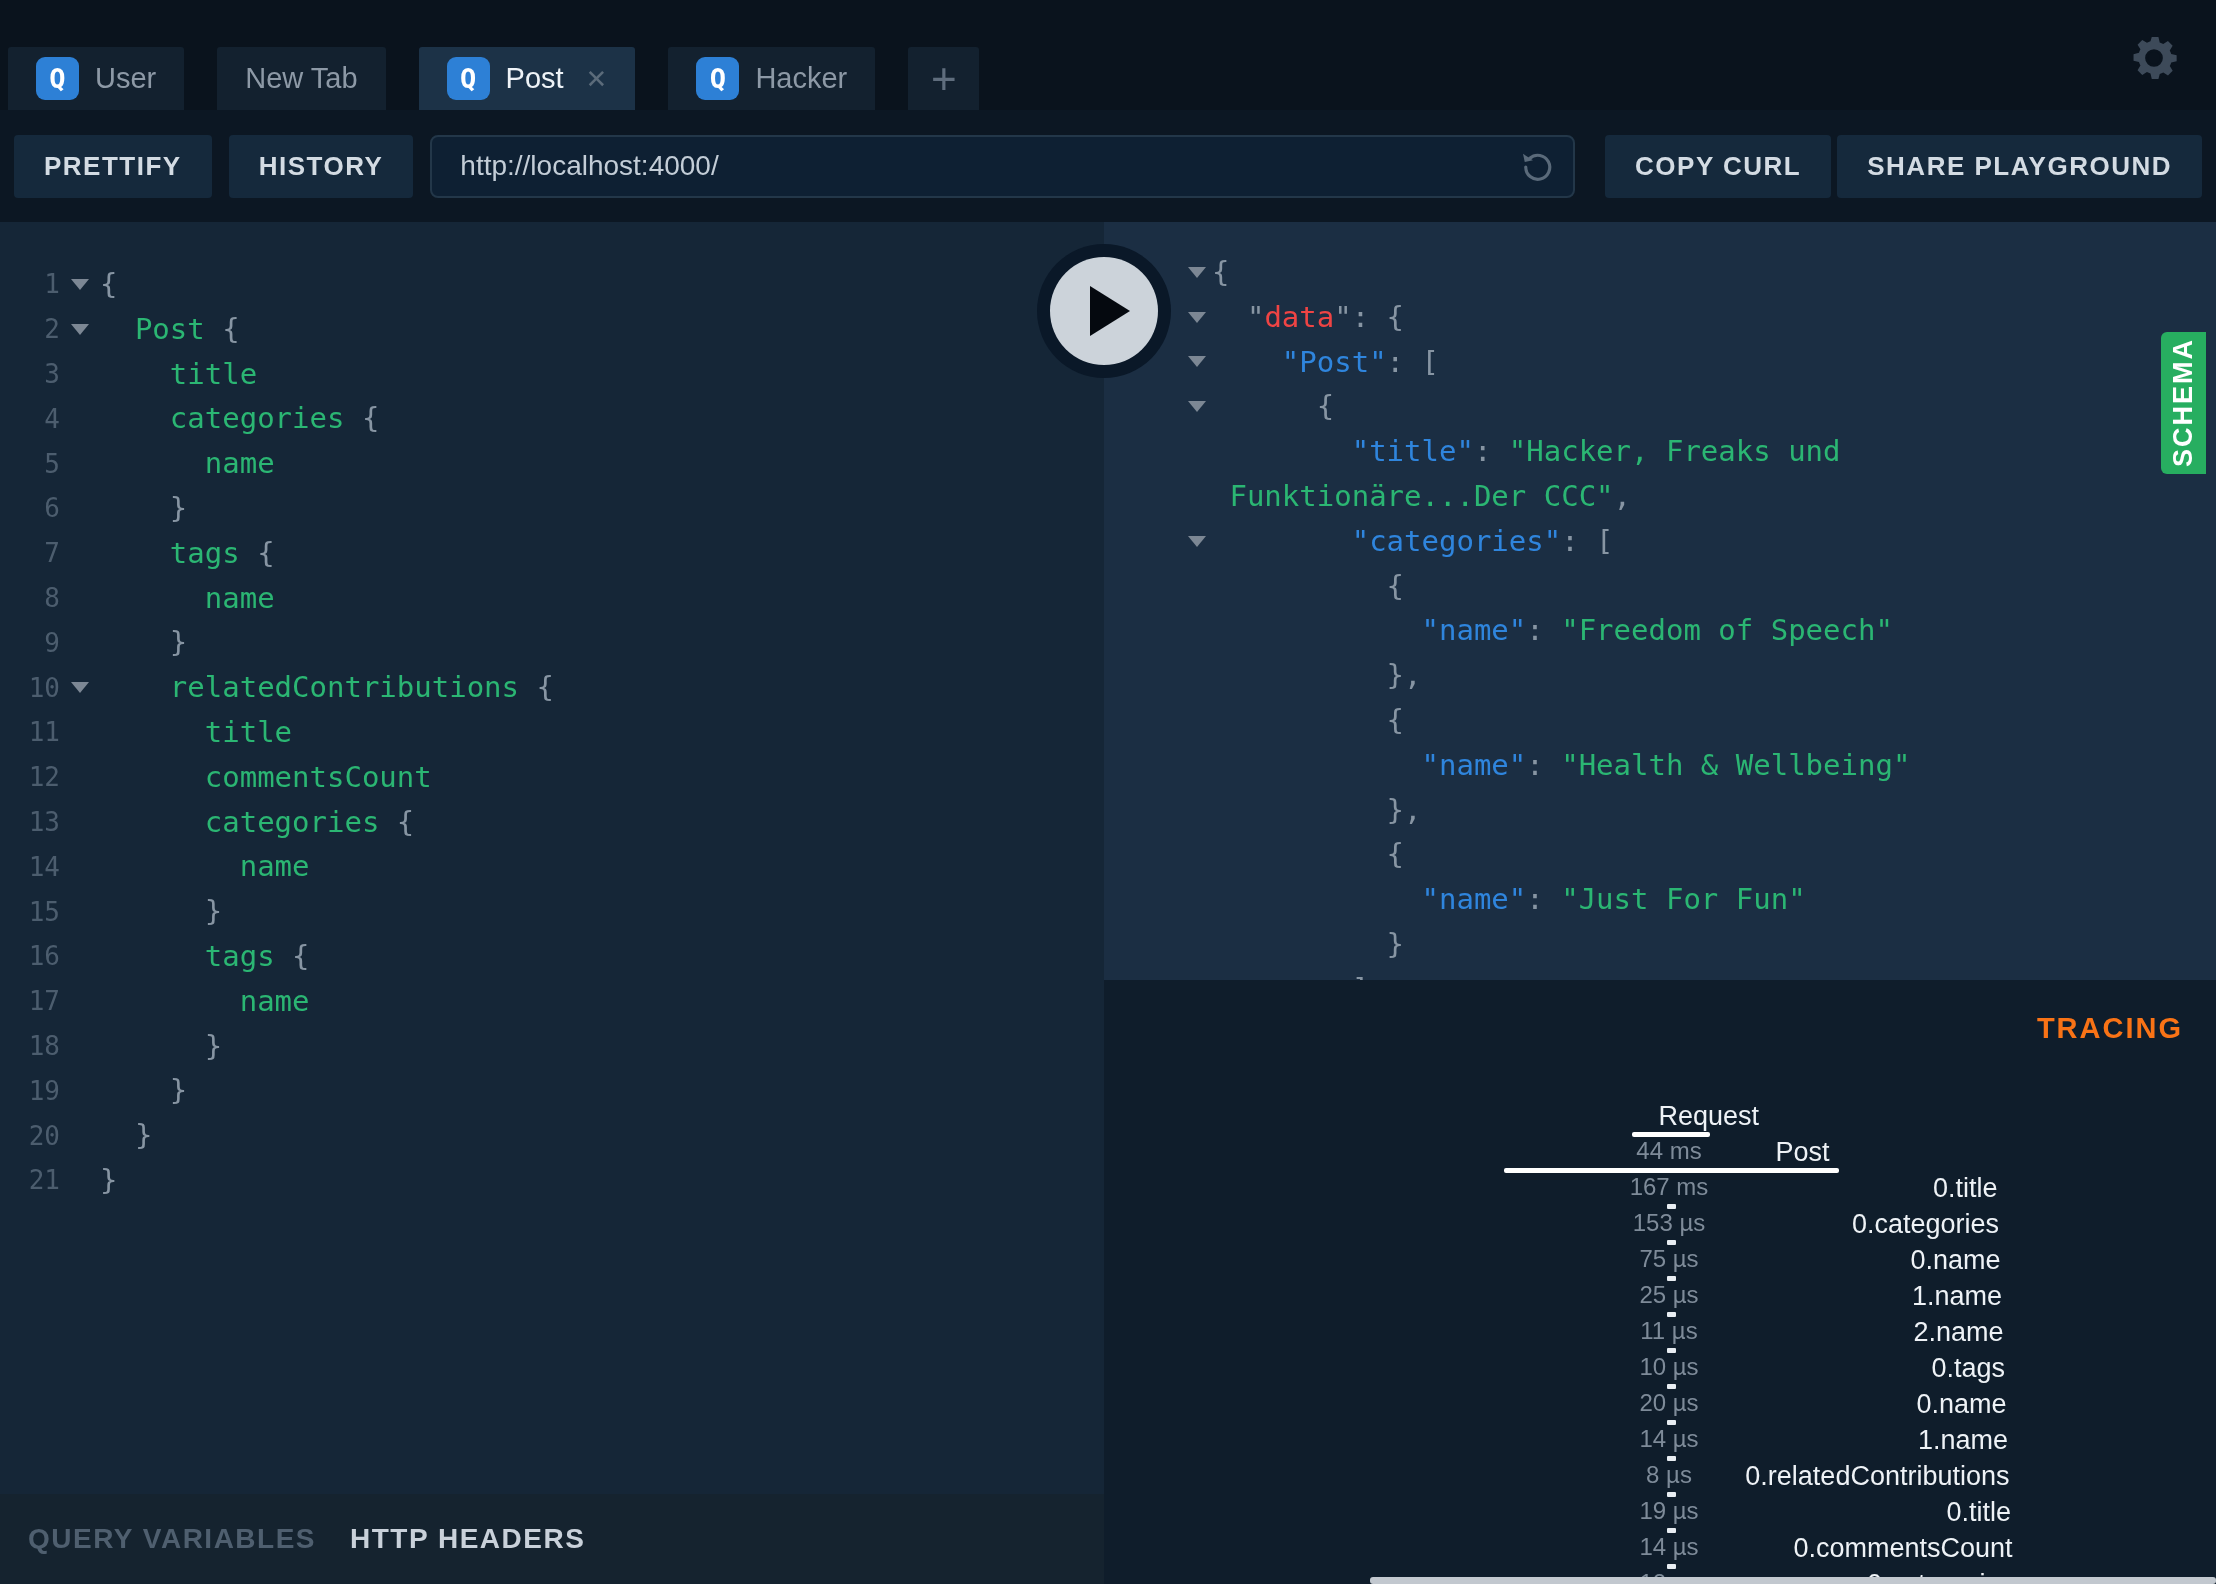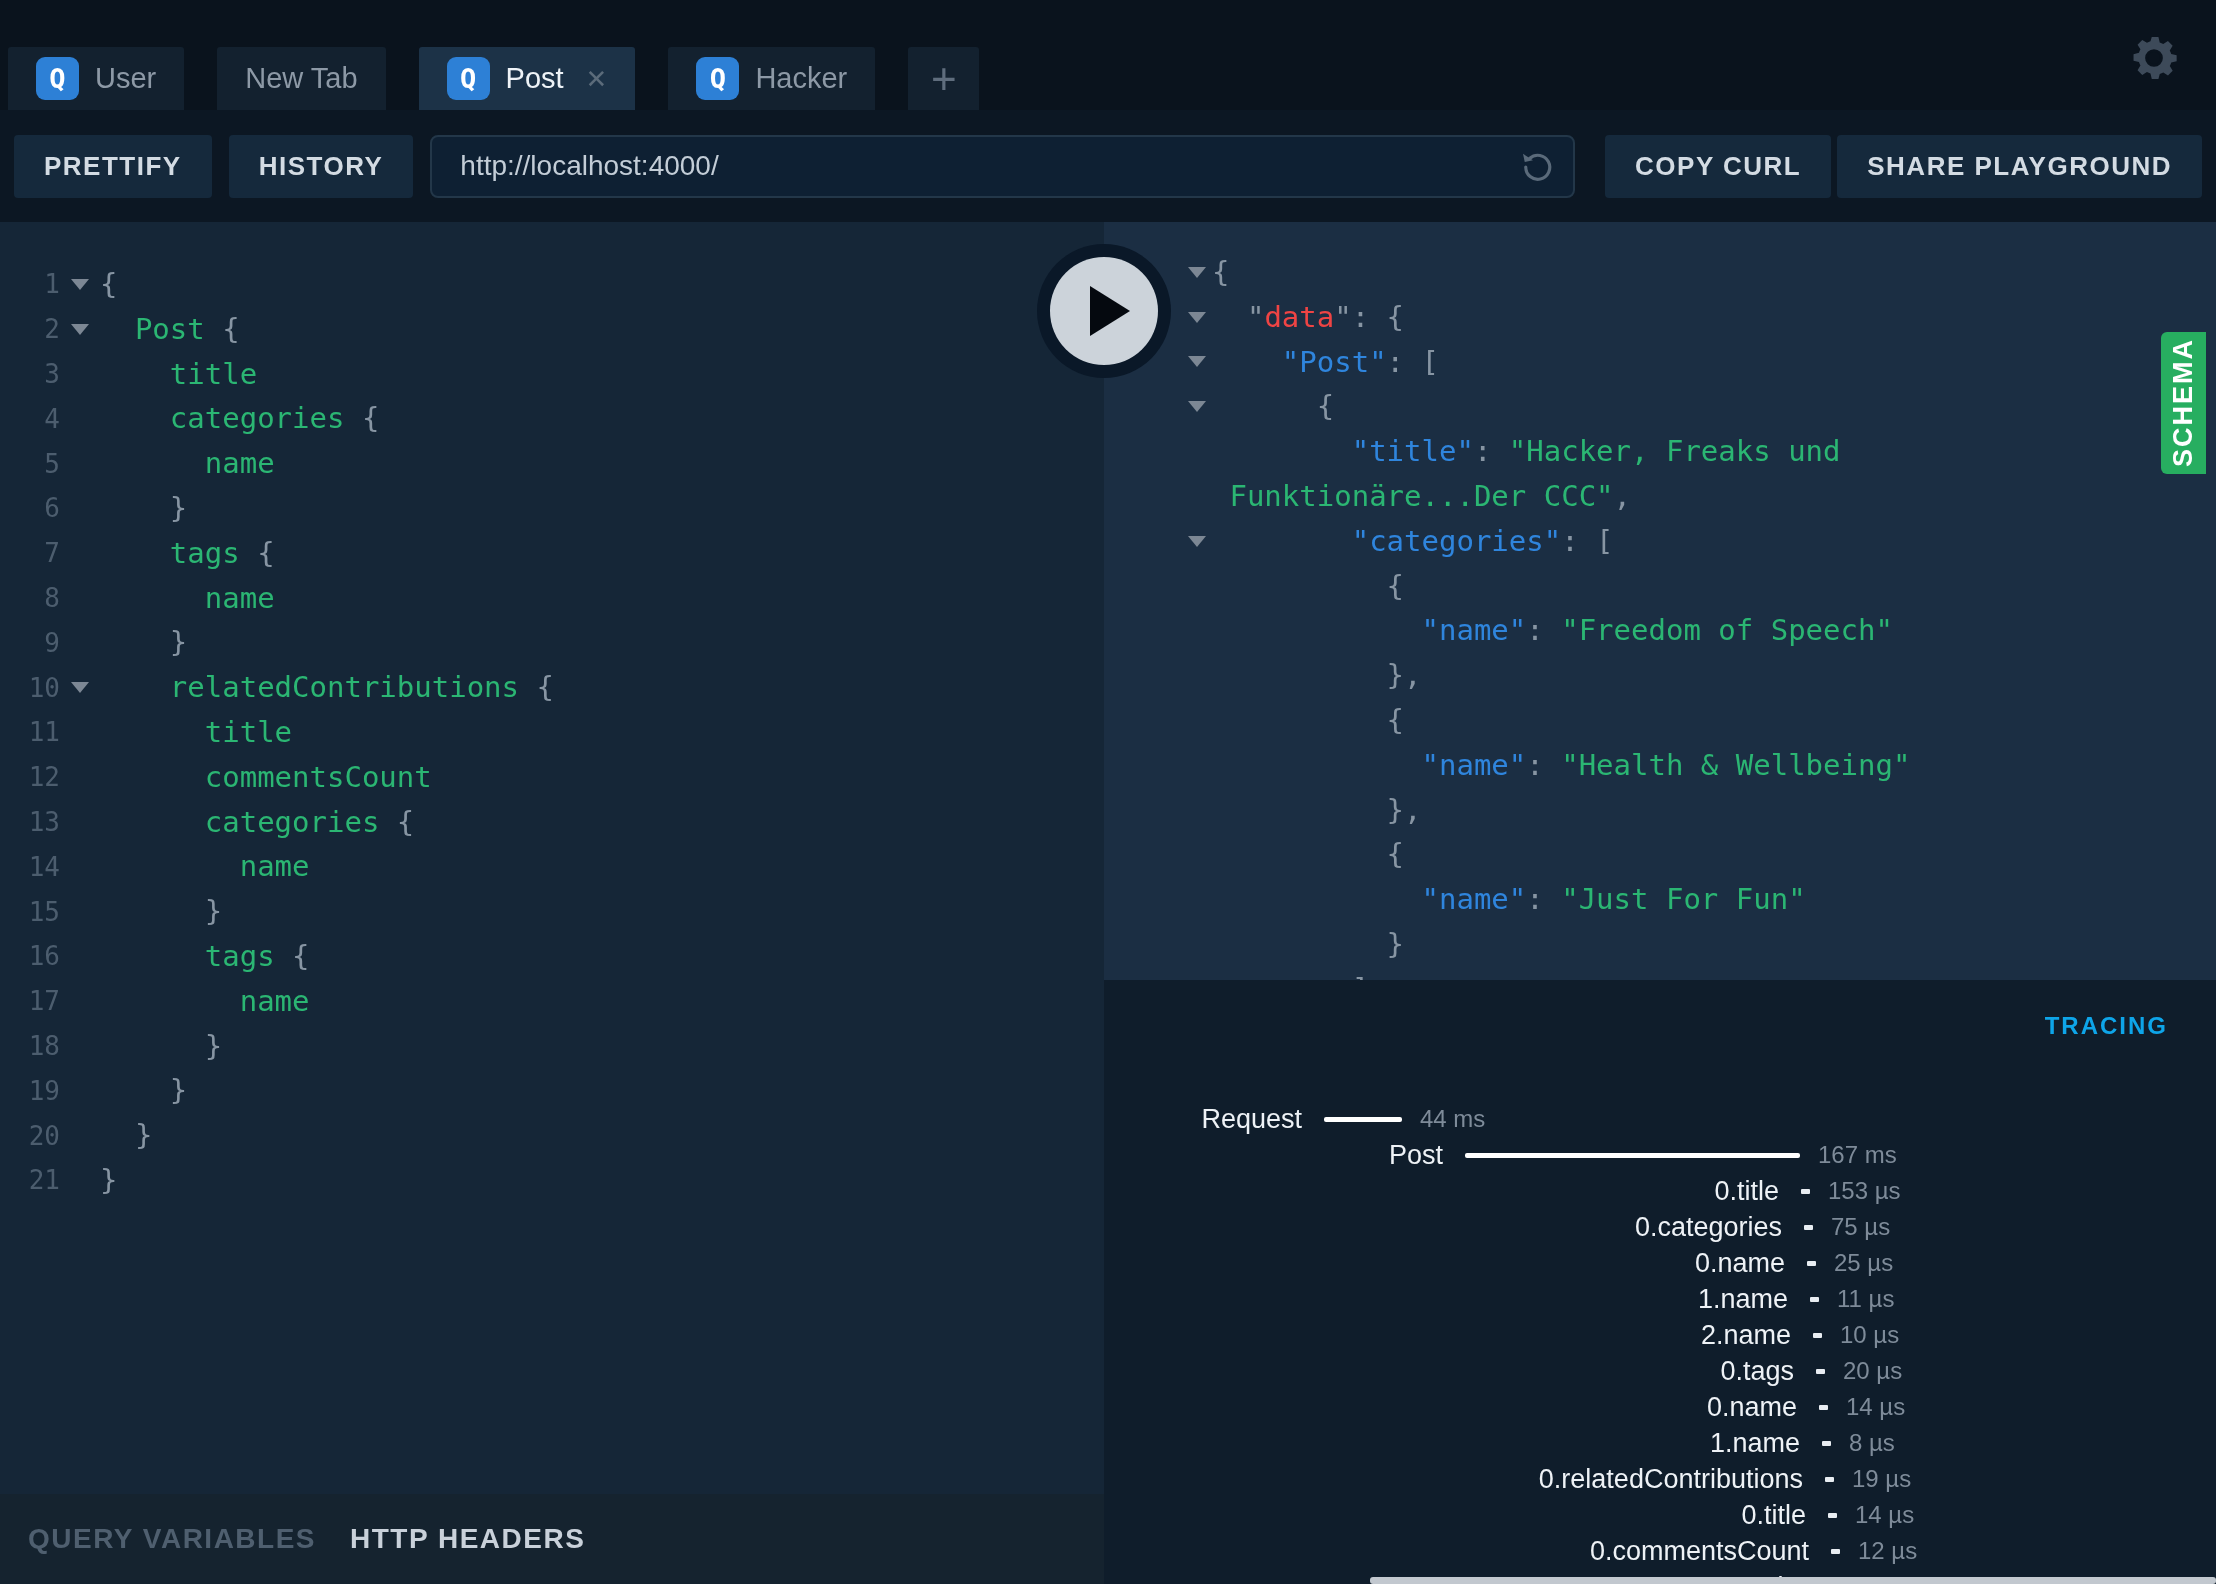"TRACING" .tracing-title { color: #0ea5e9 -> #f97316; font-size: 24px -> 29px; right: 48px -> 33px }
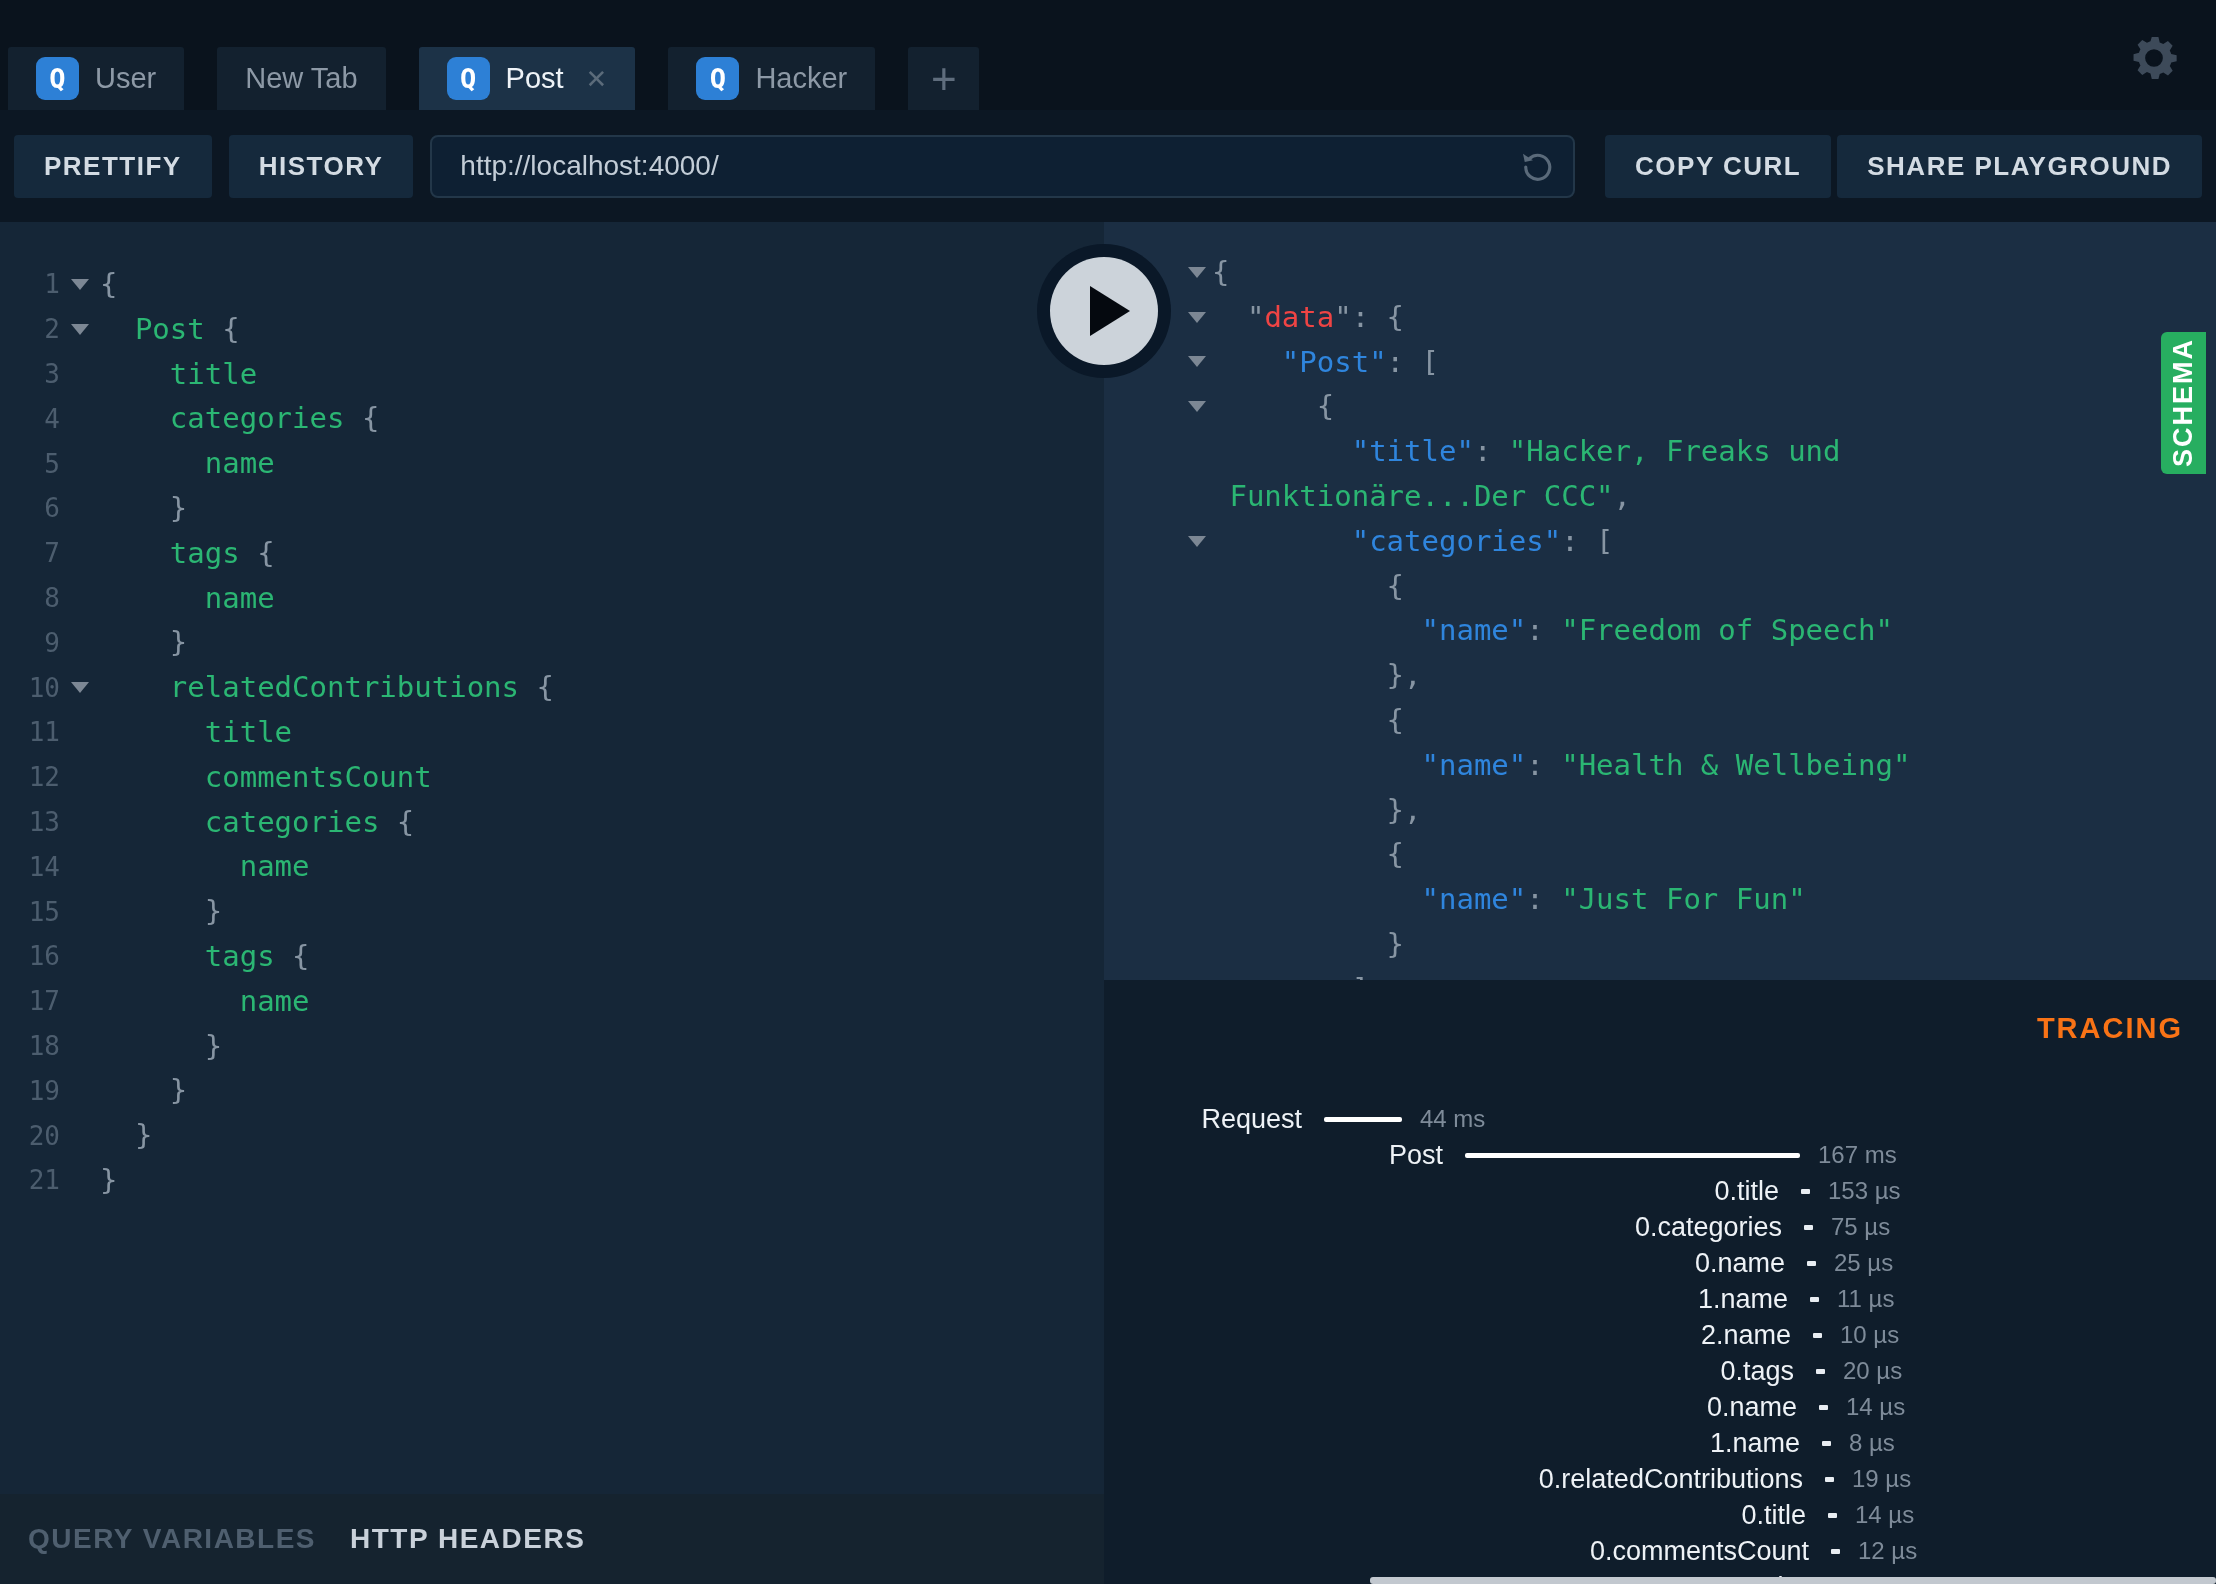"Request" .trow { flex-direction: none -> column }
